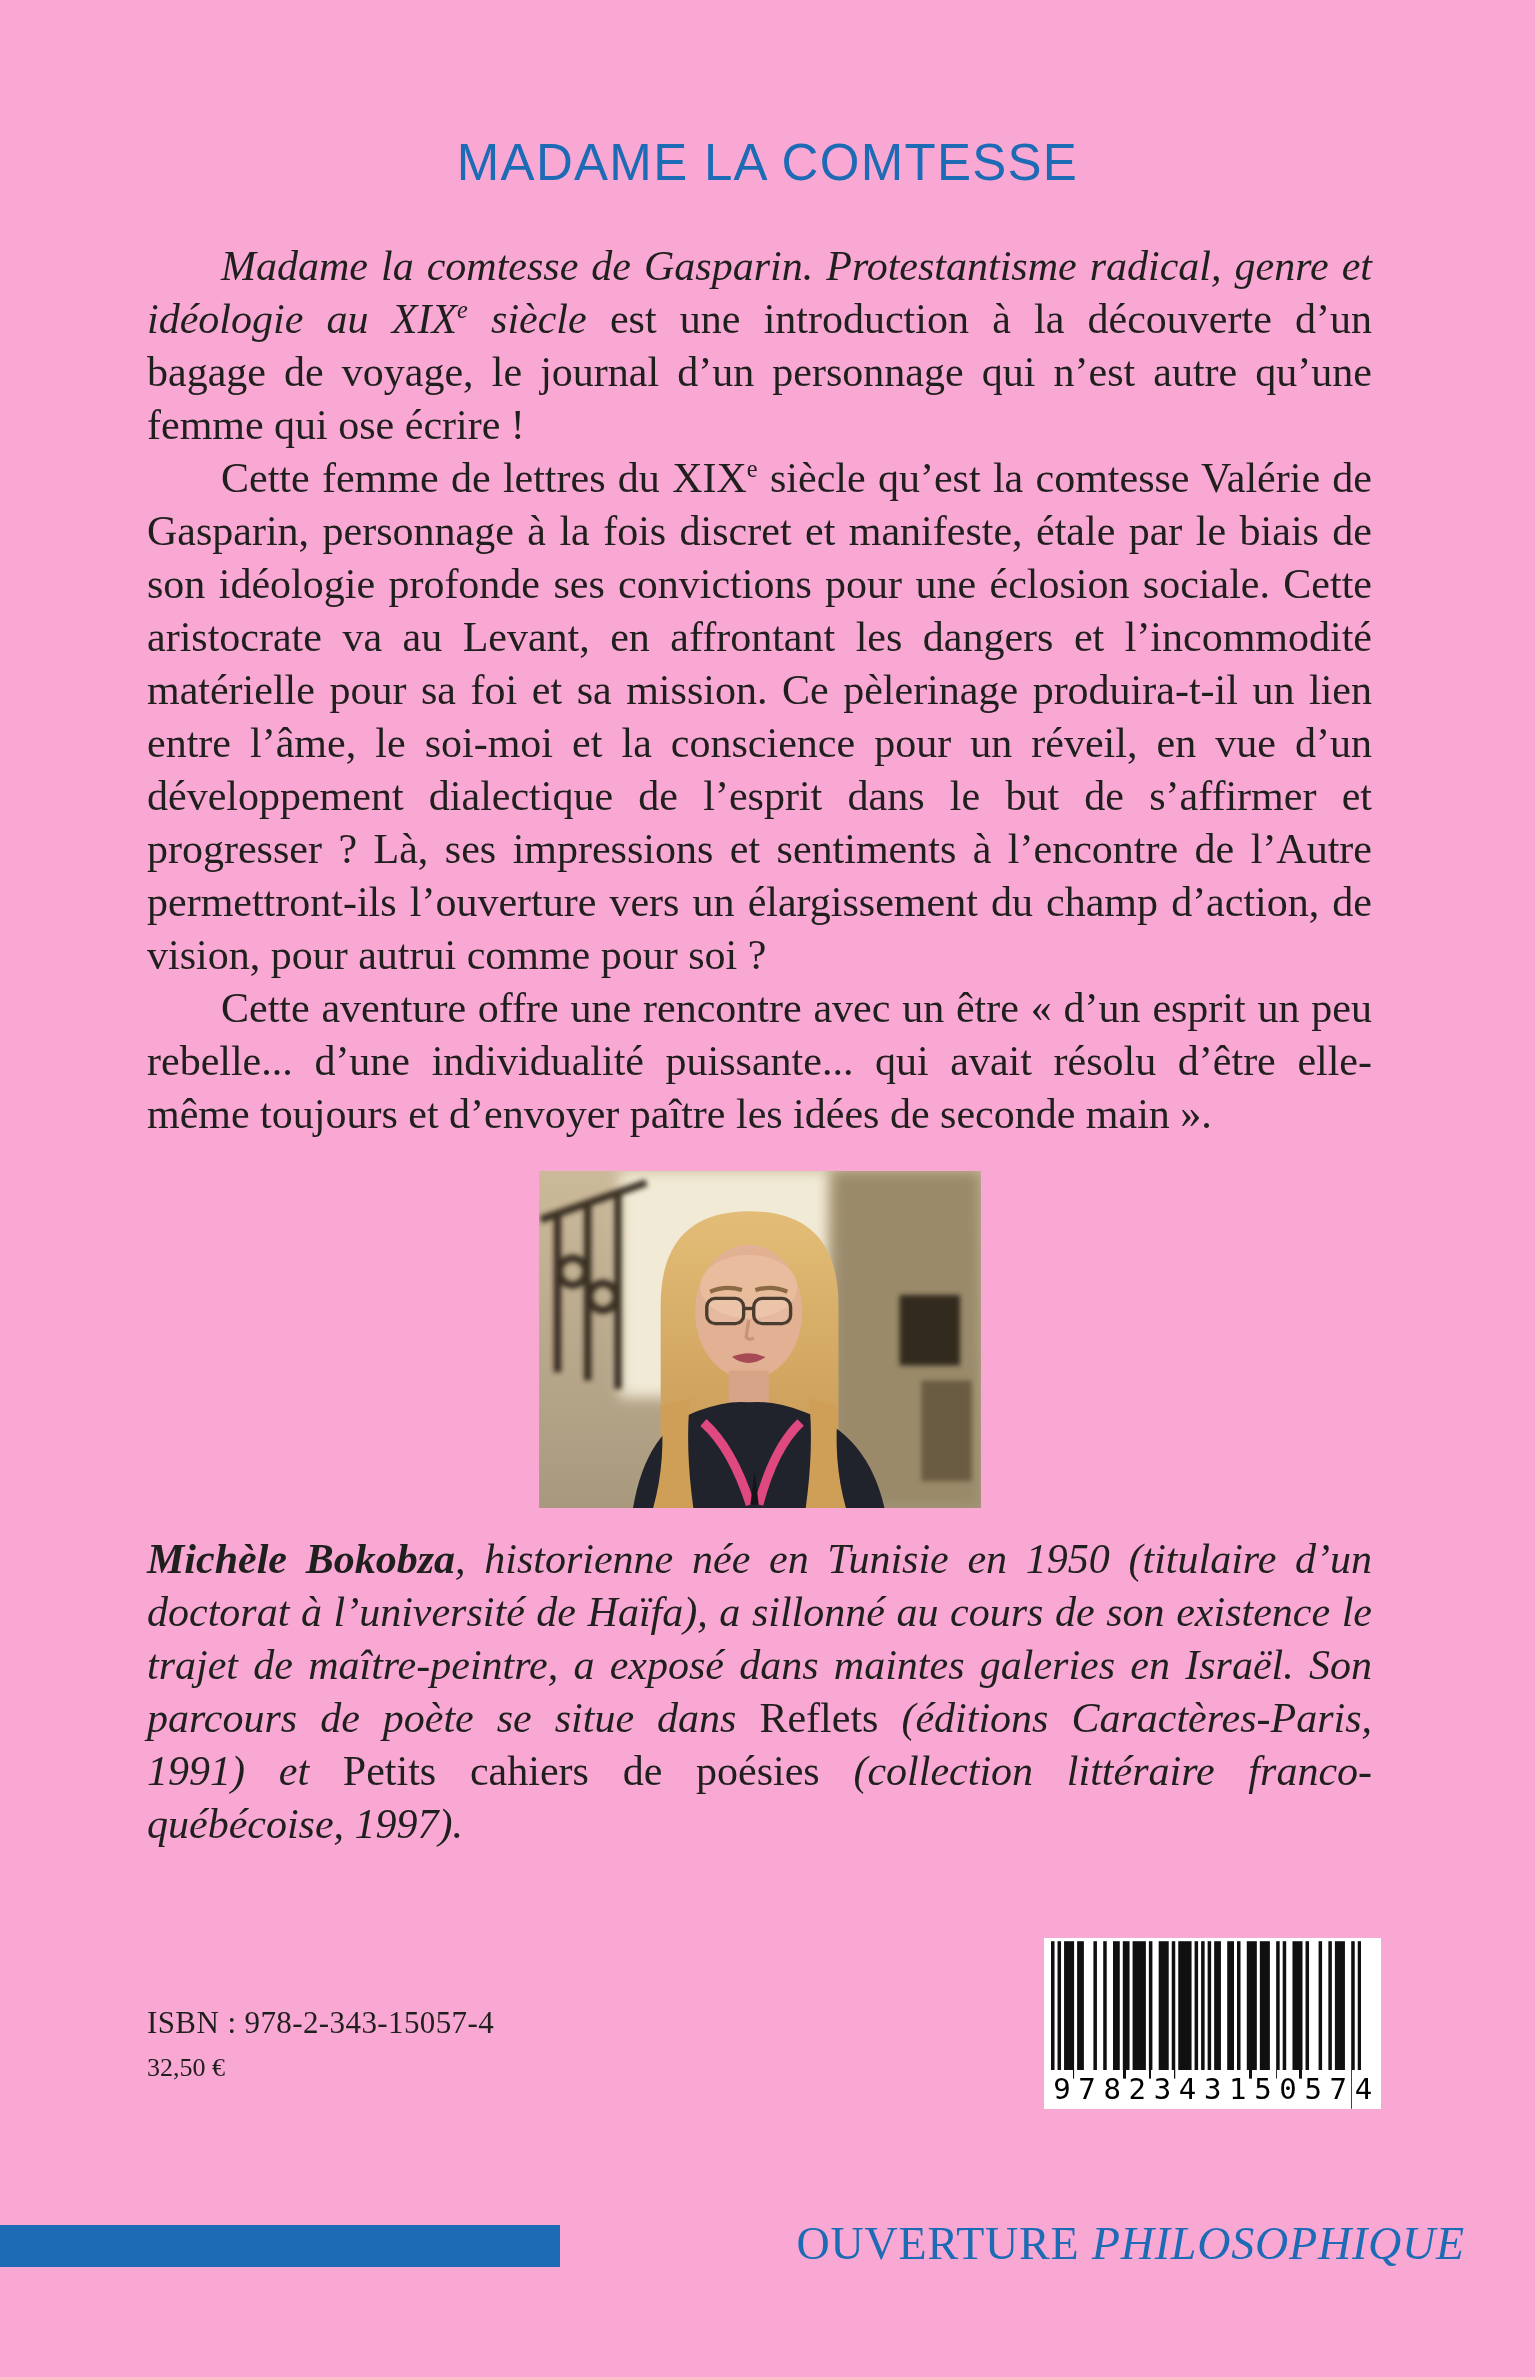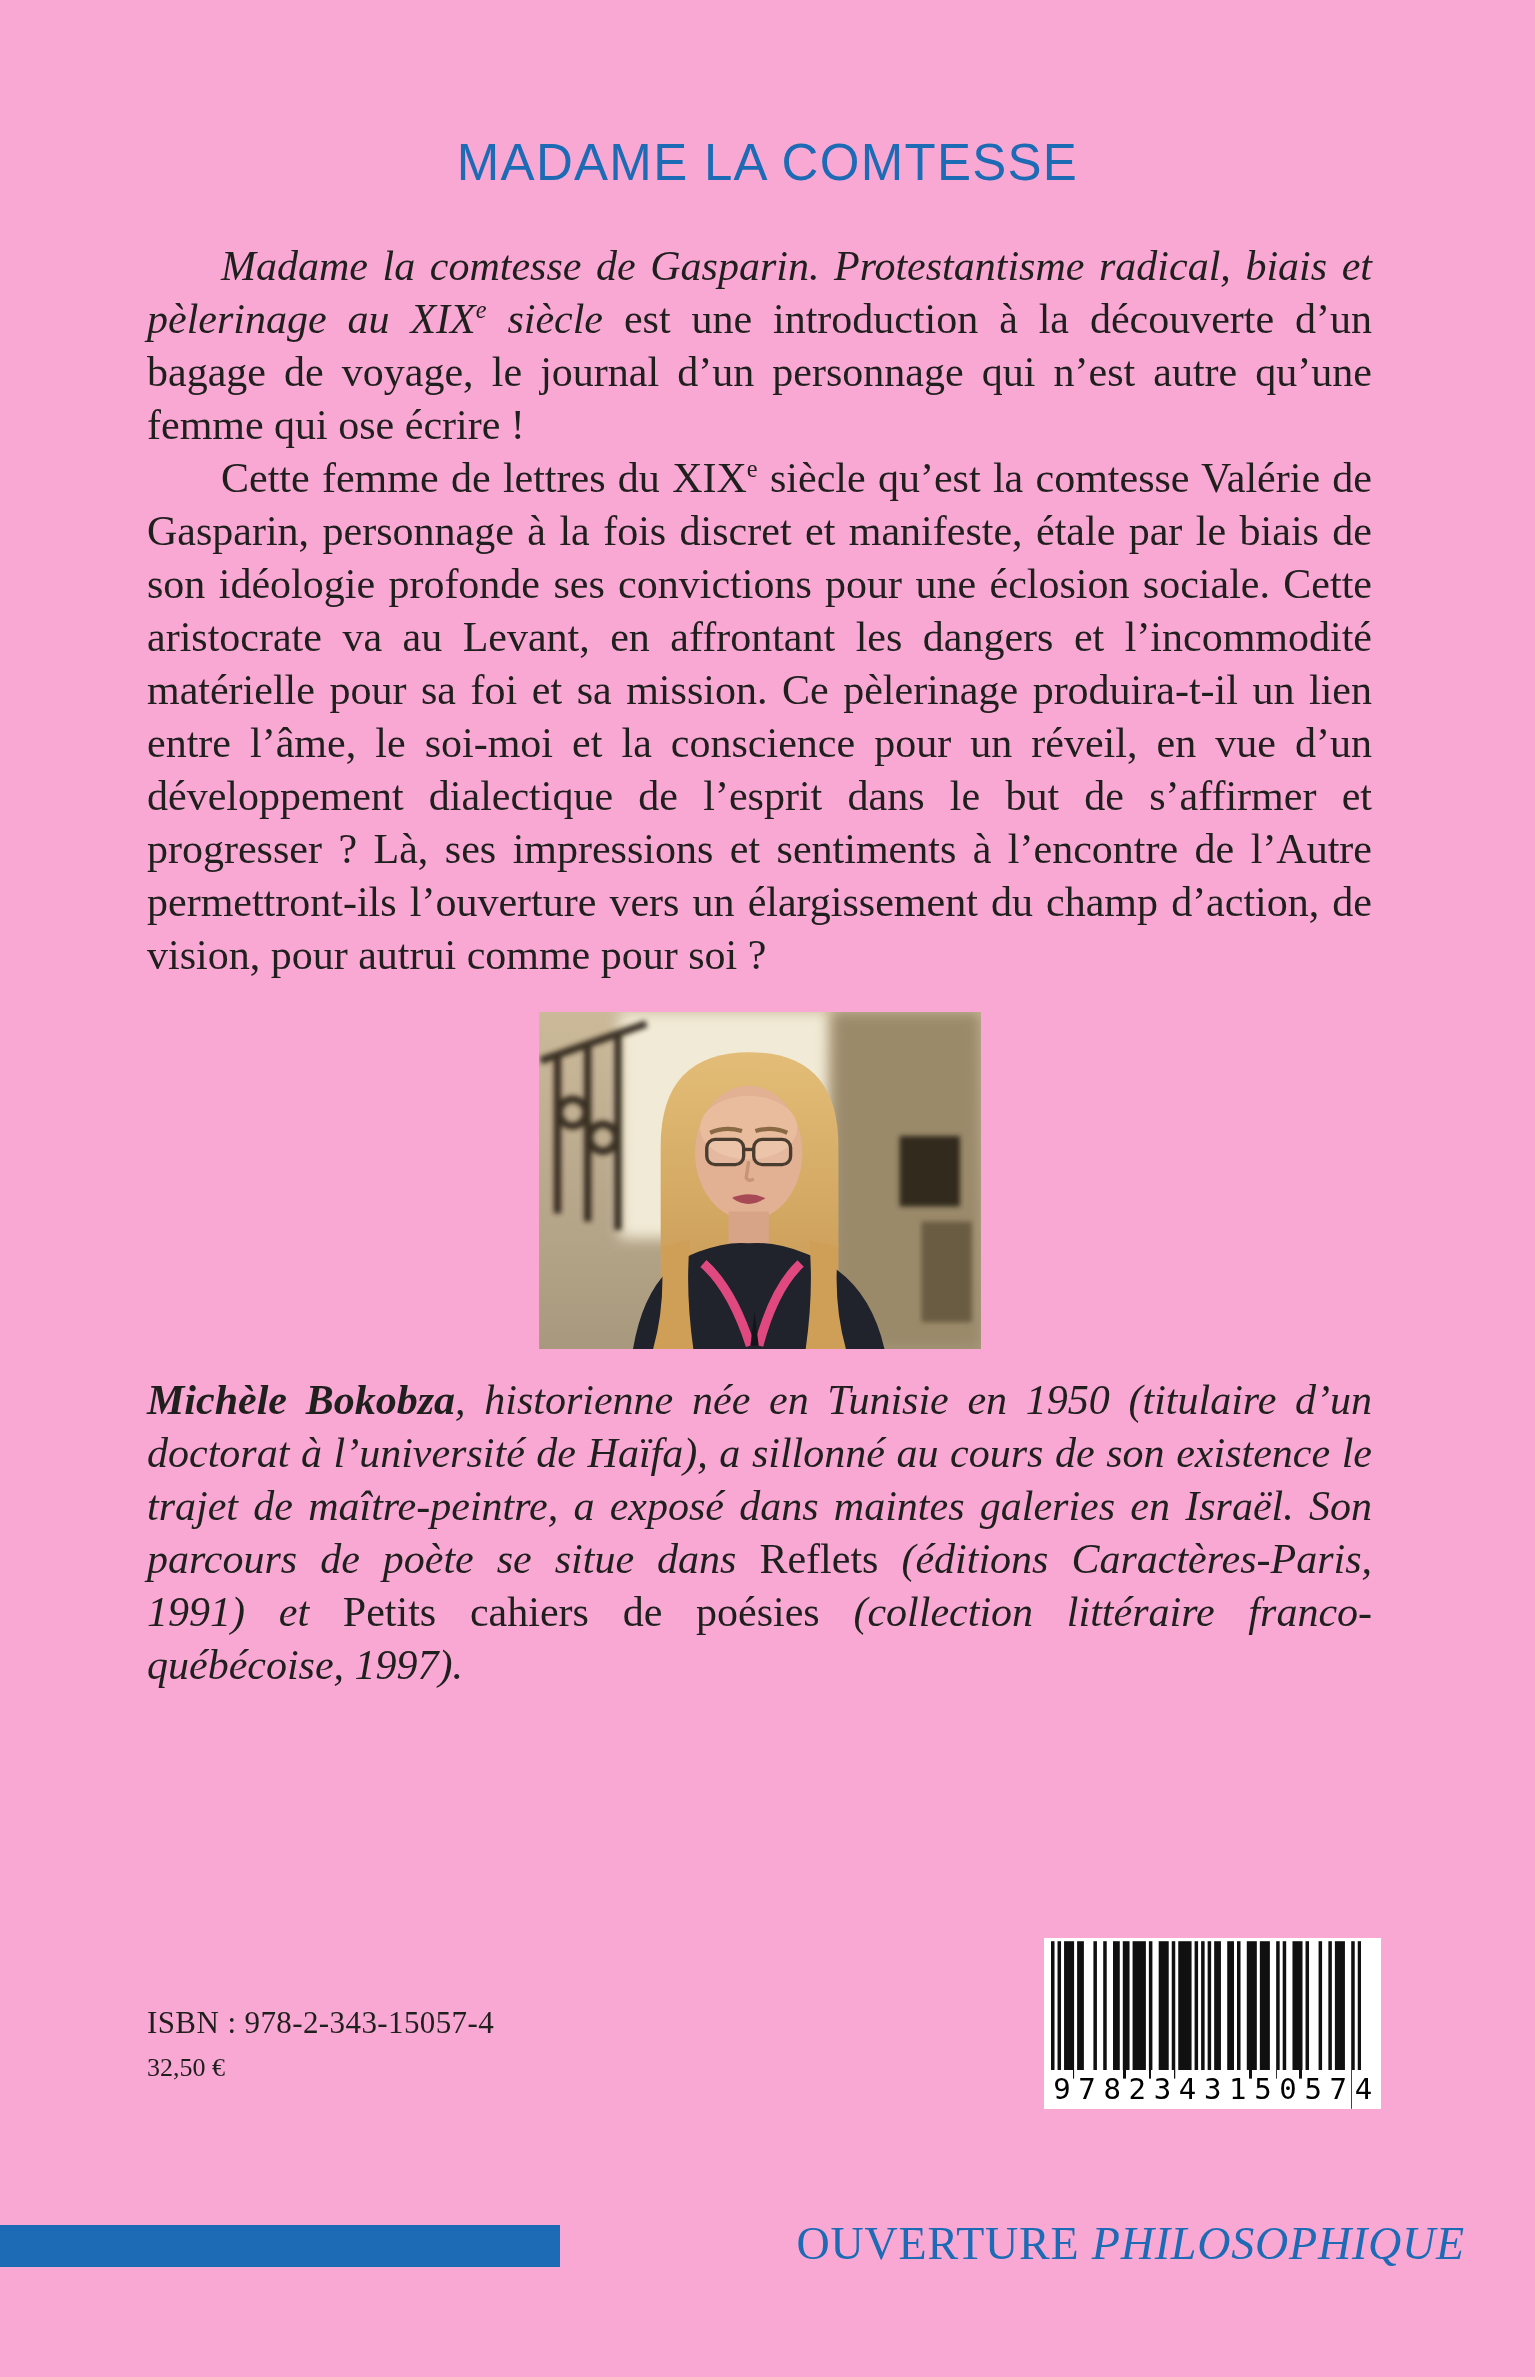"Madame la comtesse de Gasparin." span { text: biais et pèlerinage -> genre et idéologie }
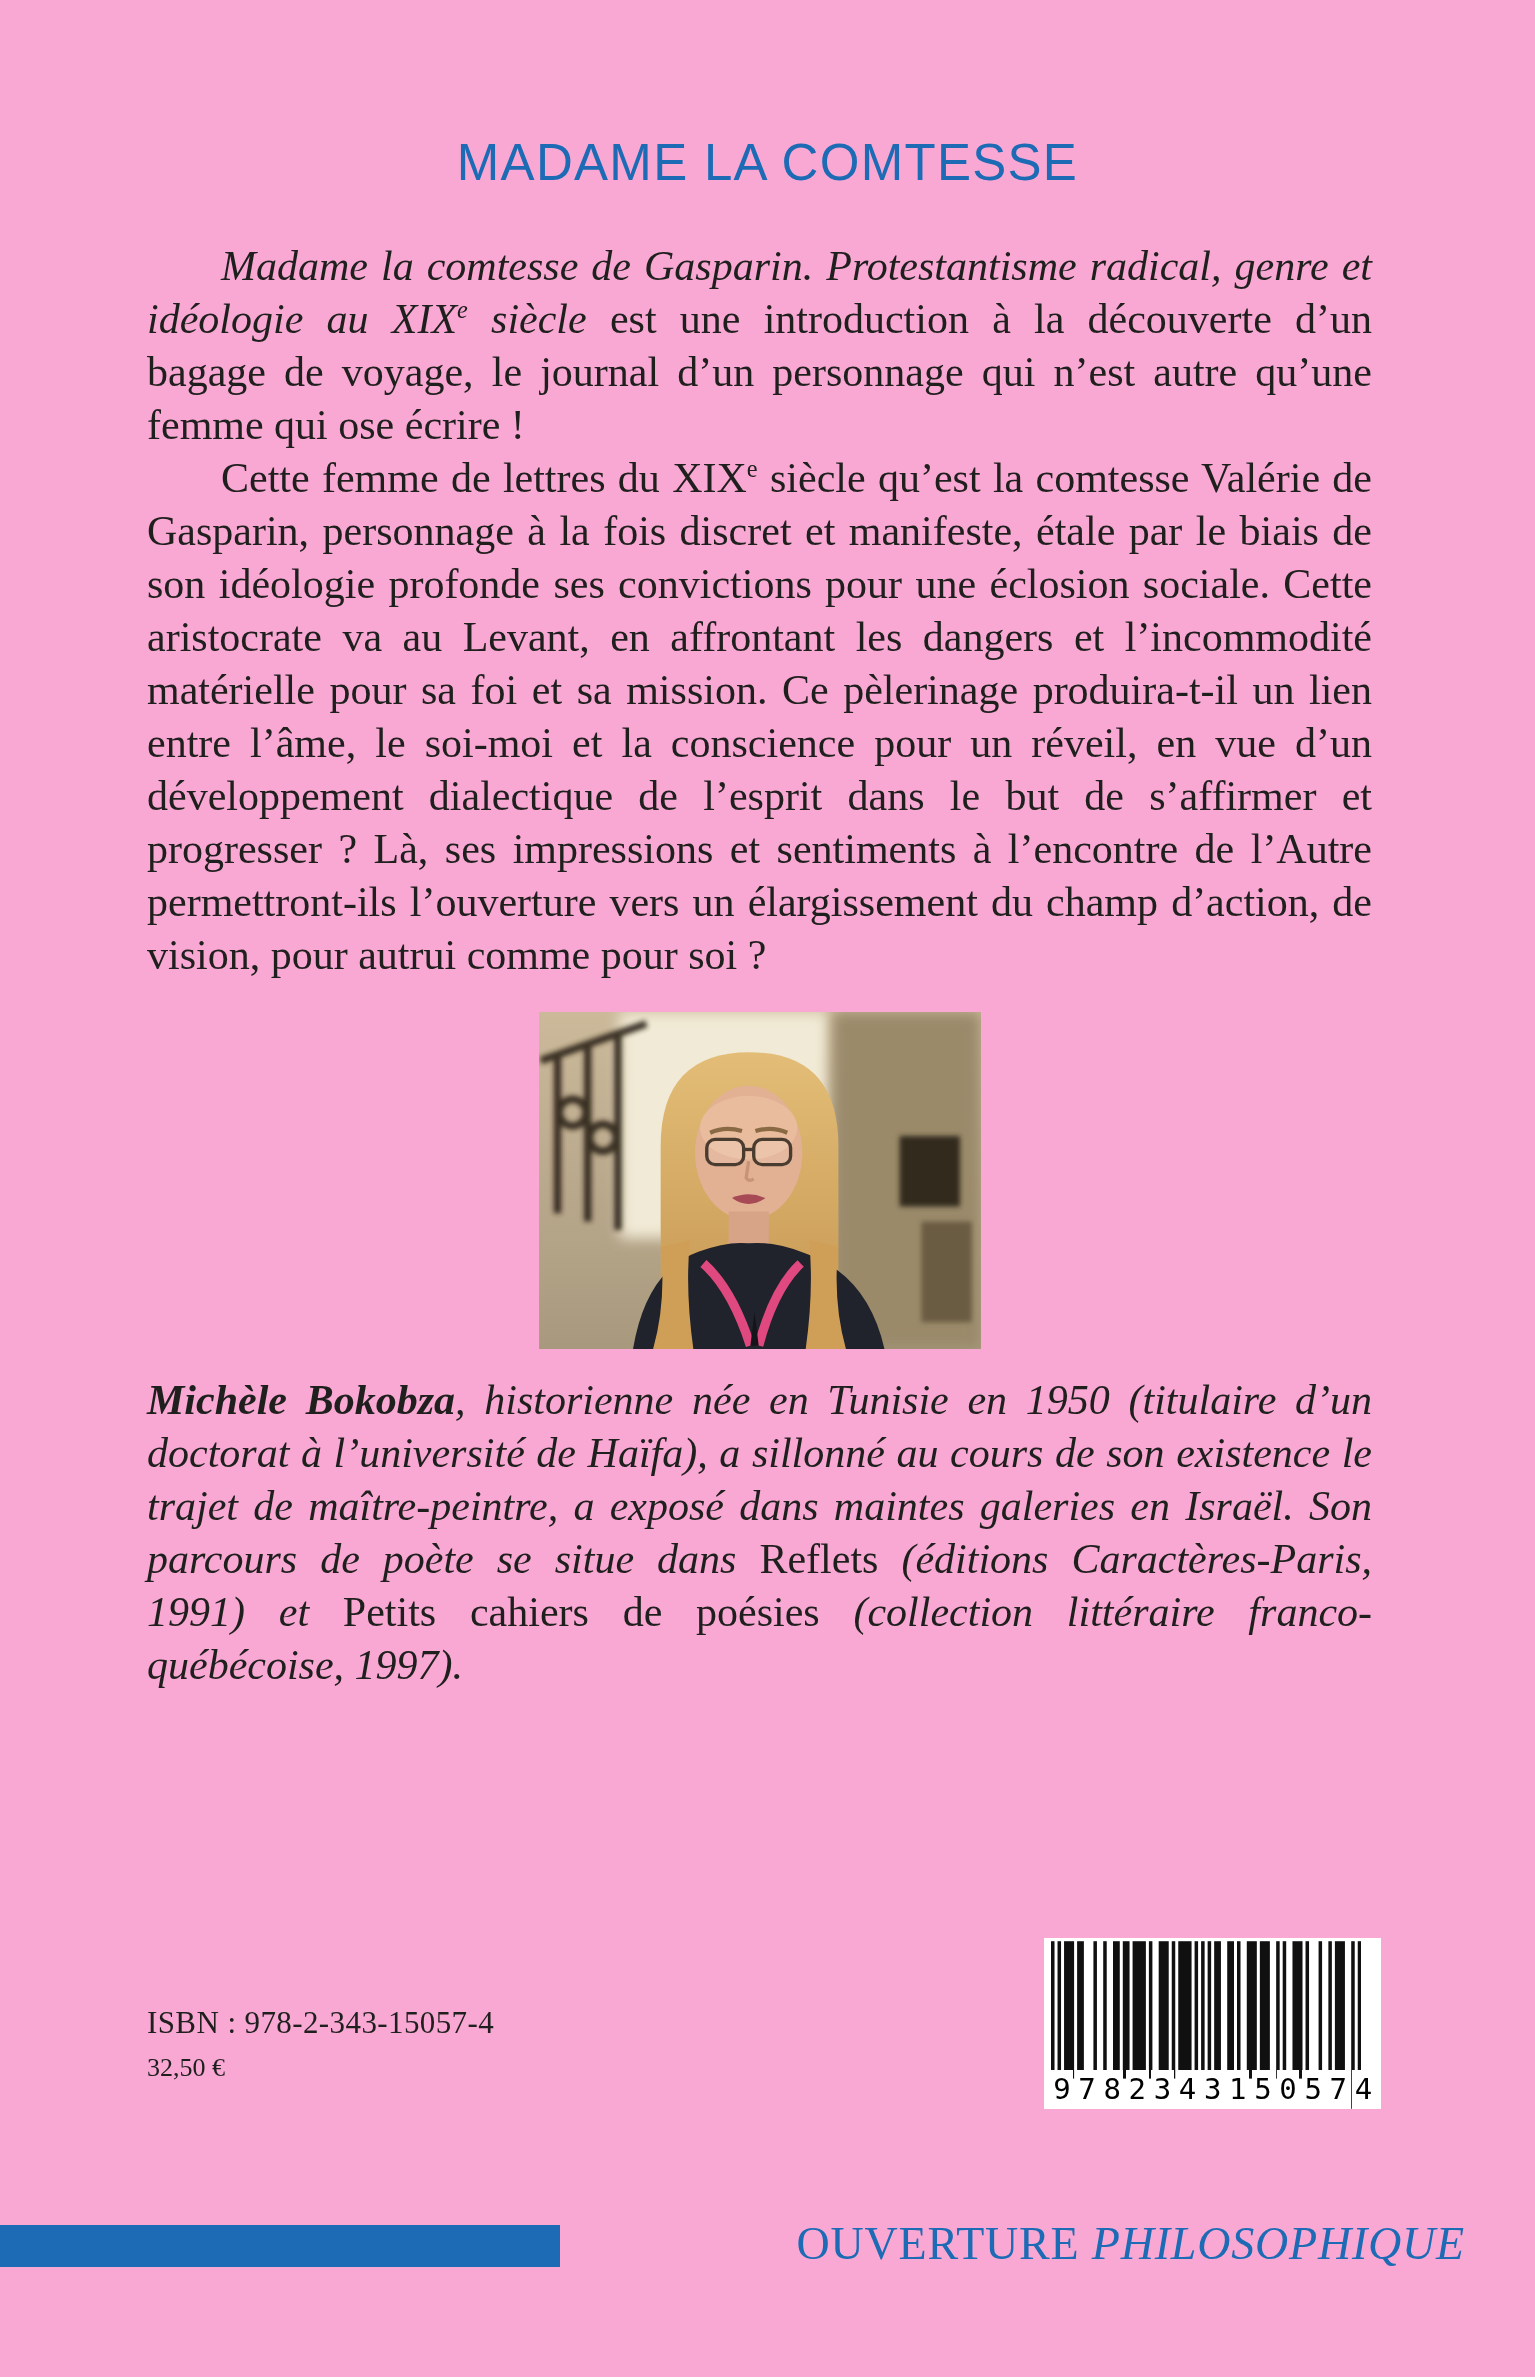"Cette aventure offre une rencontre" p { html: none -> <p><span>Cette aventure offre une rencontre avec un être « d’un esprit un peu rebelle... d’une individualité puissante... qui avait résolu d’être elle-même toujours et d’envoyer paître les idées de seconde main ».</span></p> }
